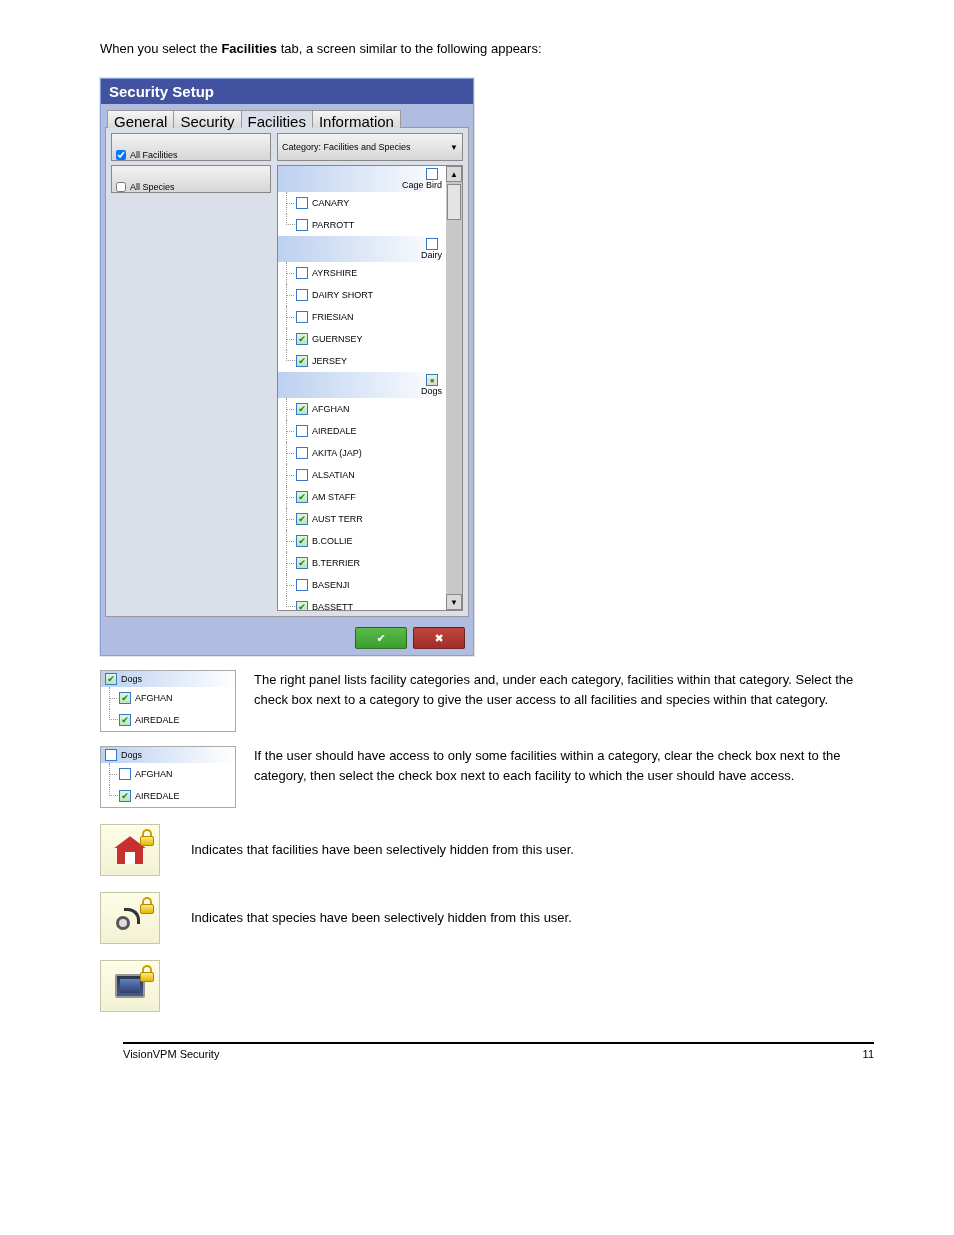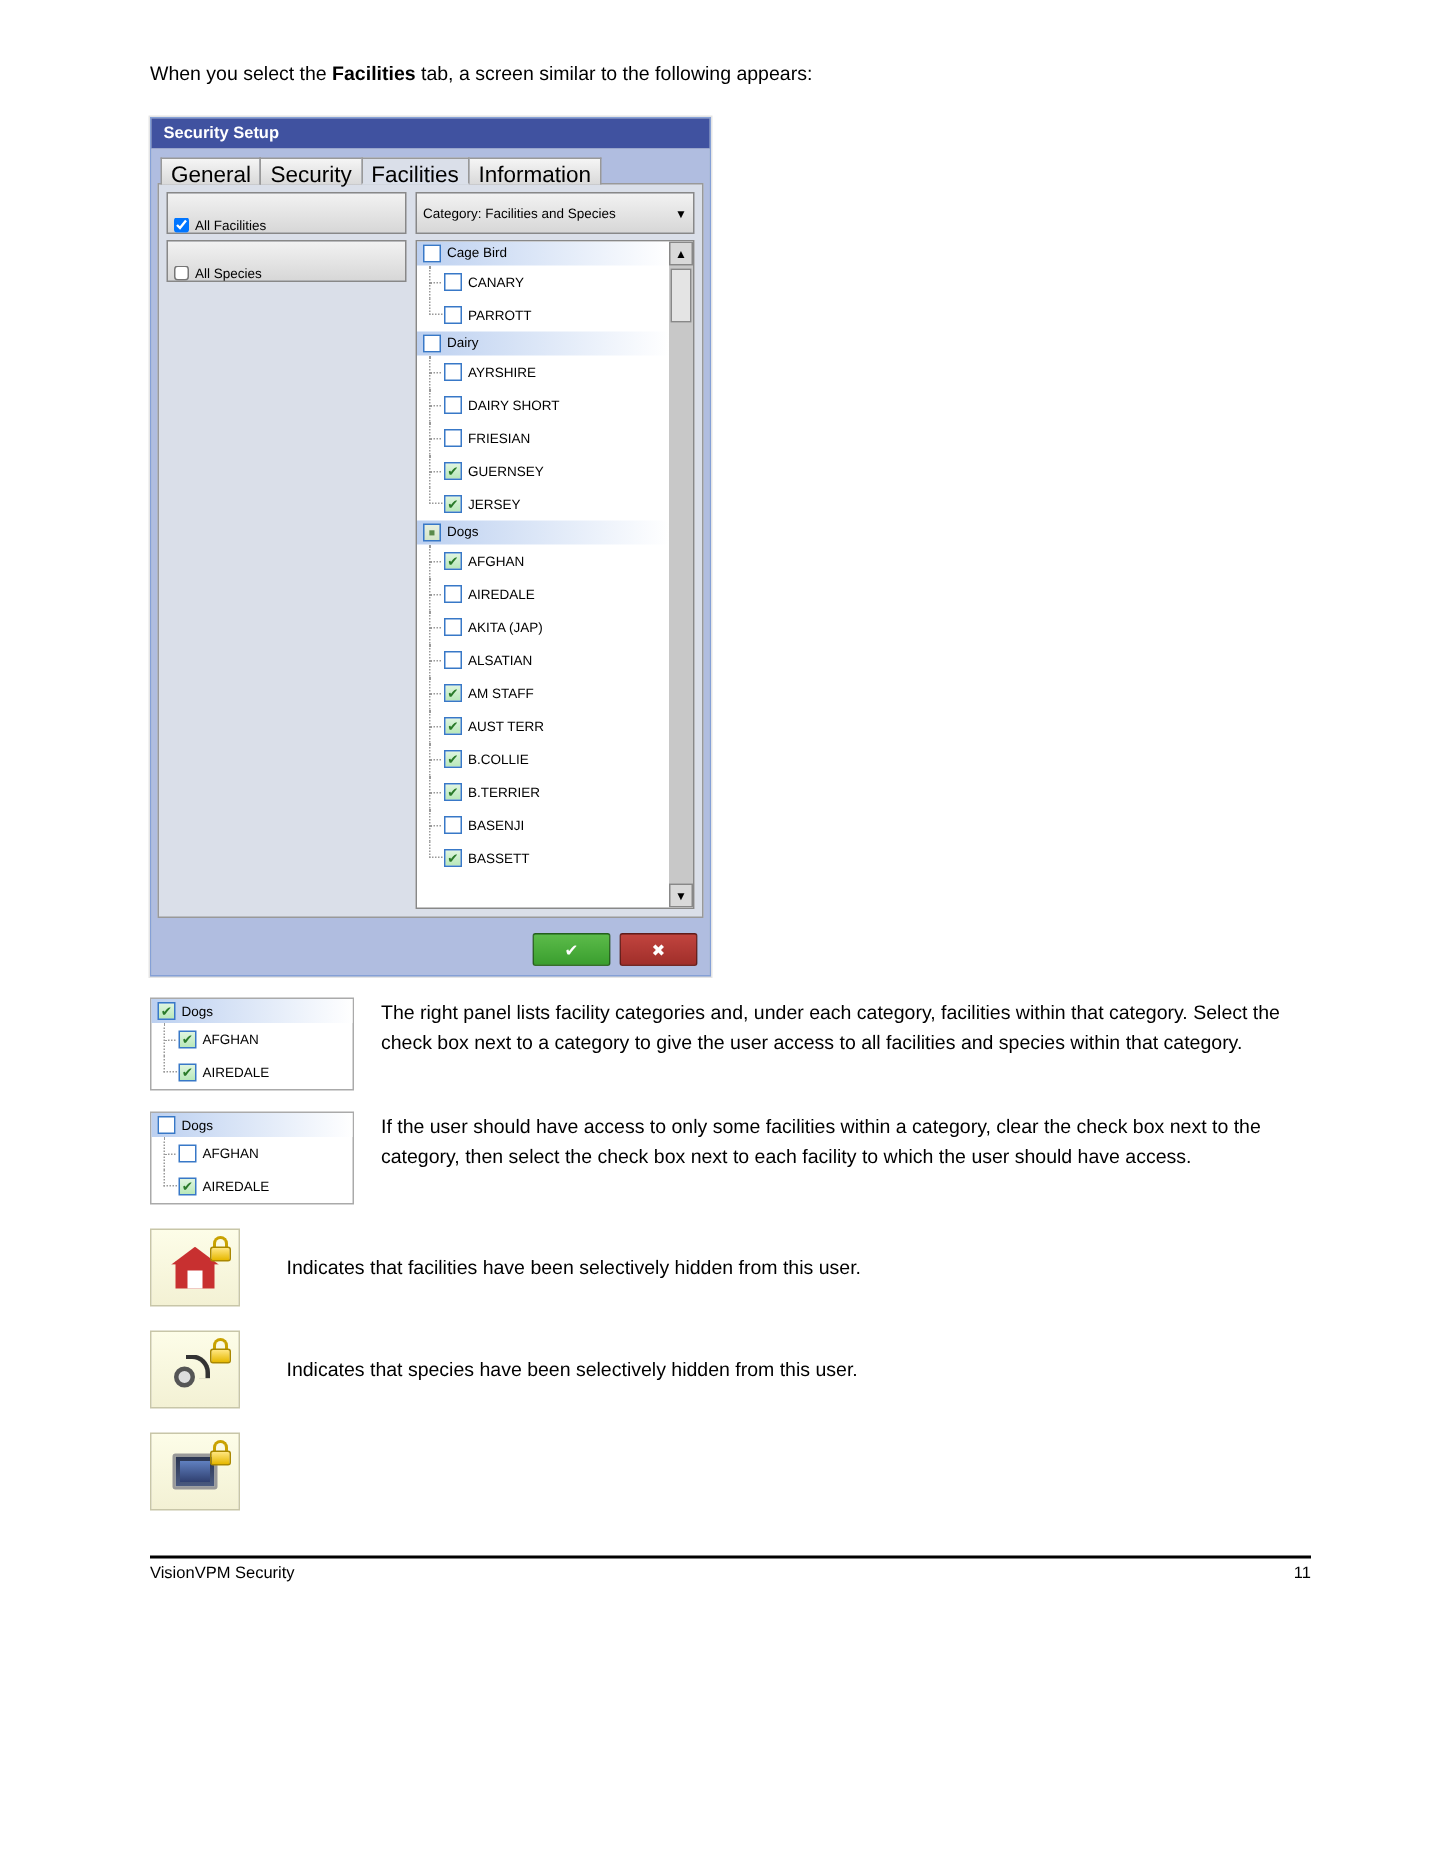"Security Setup" .dialog-title { font-size: 11px -> 15px }
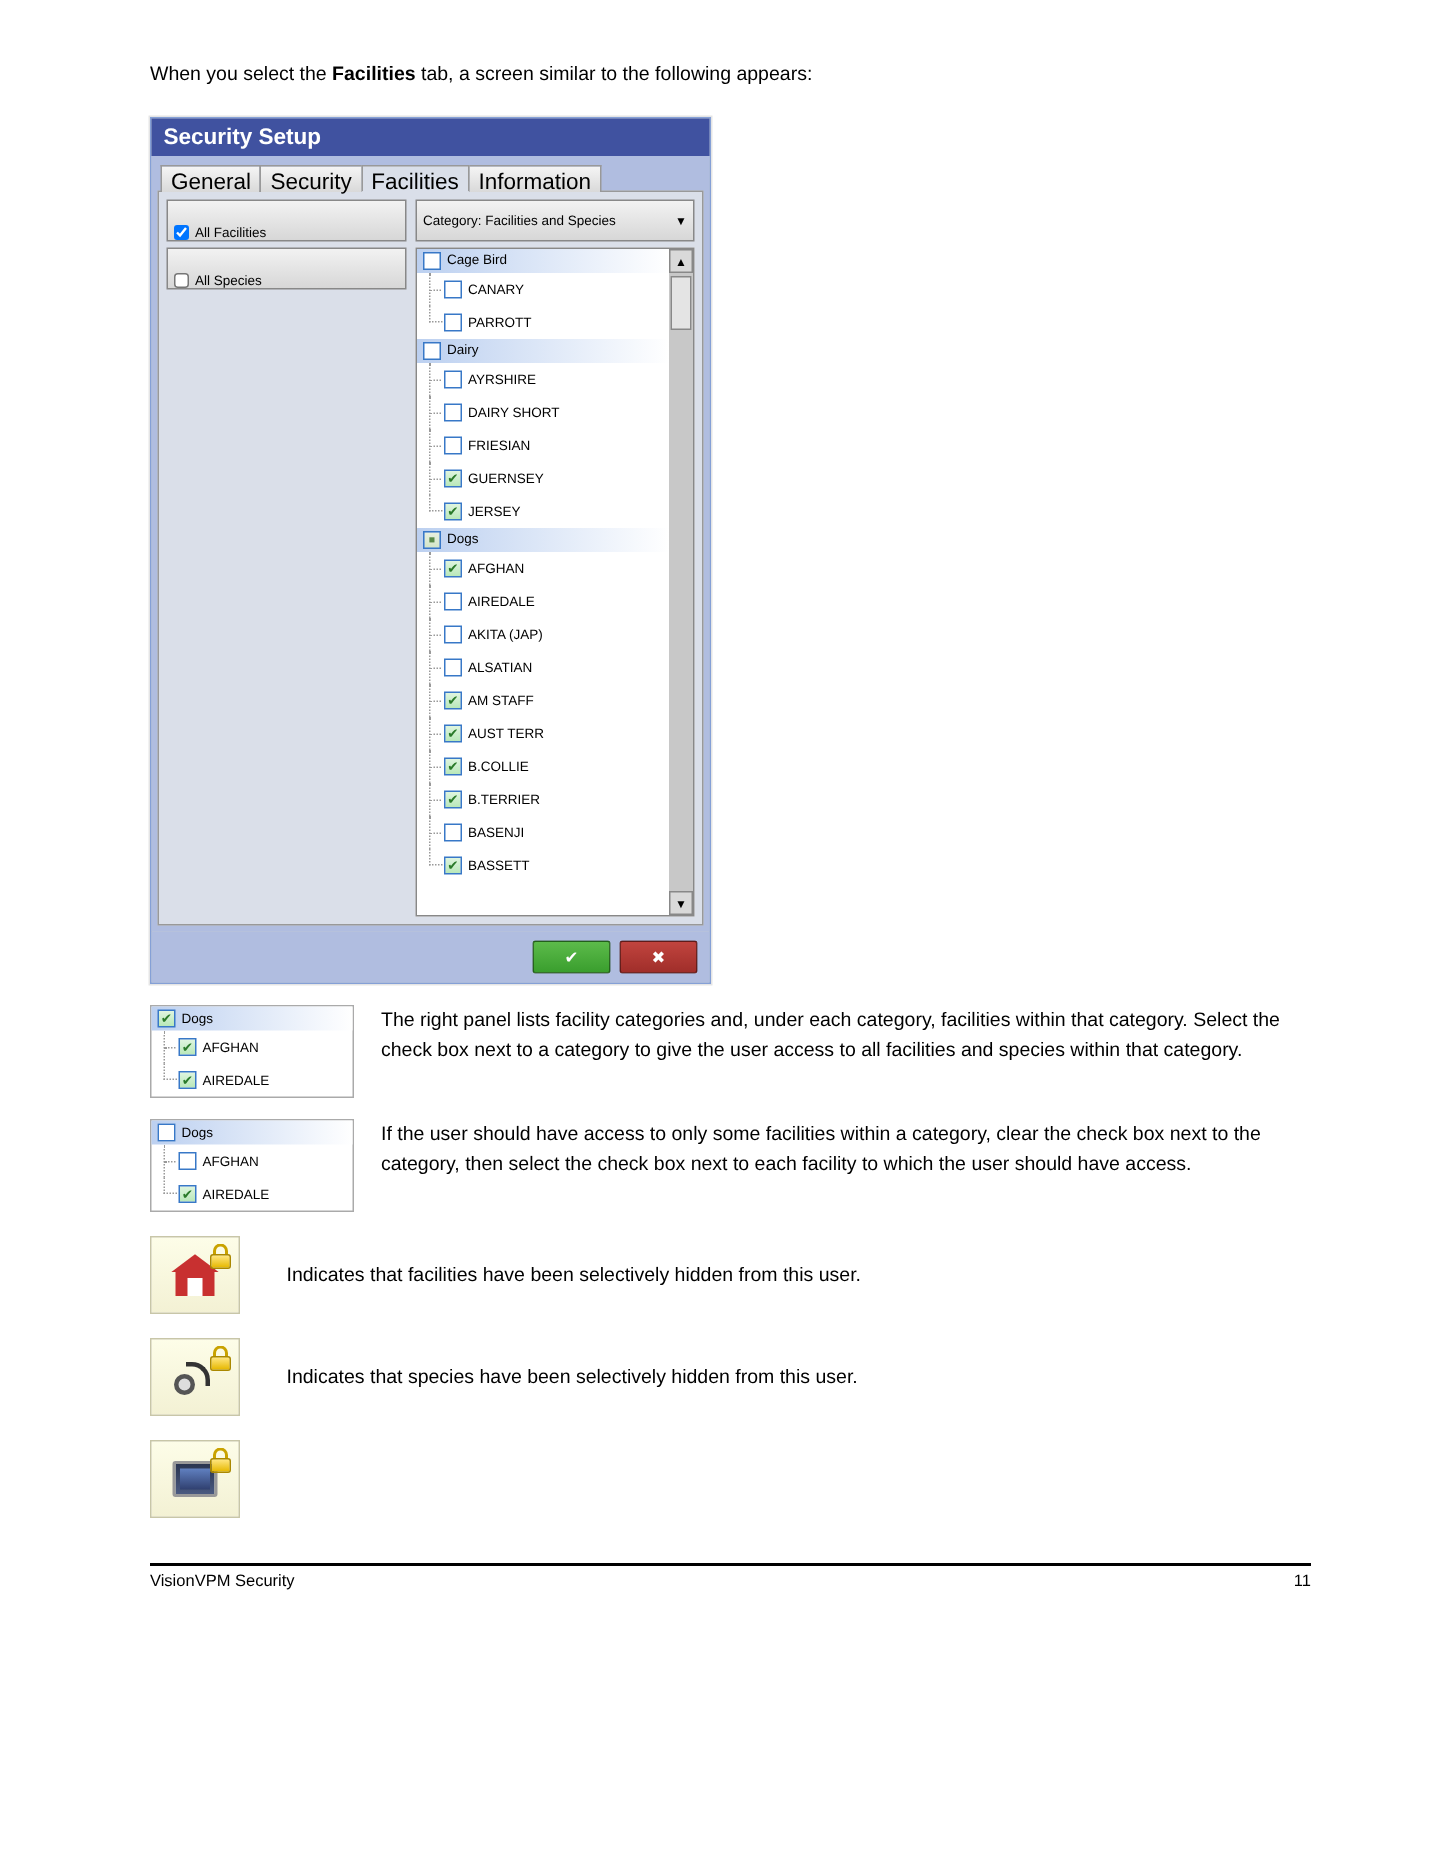"Cage Bird" .tree-group-header { align-items: flex-start -> flex-end; flex-direction: none -> column }
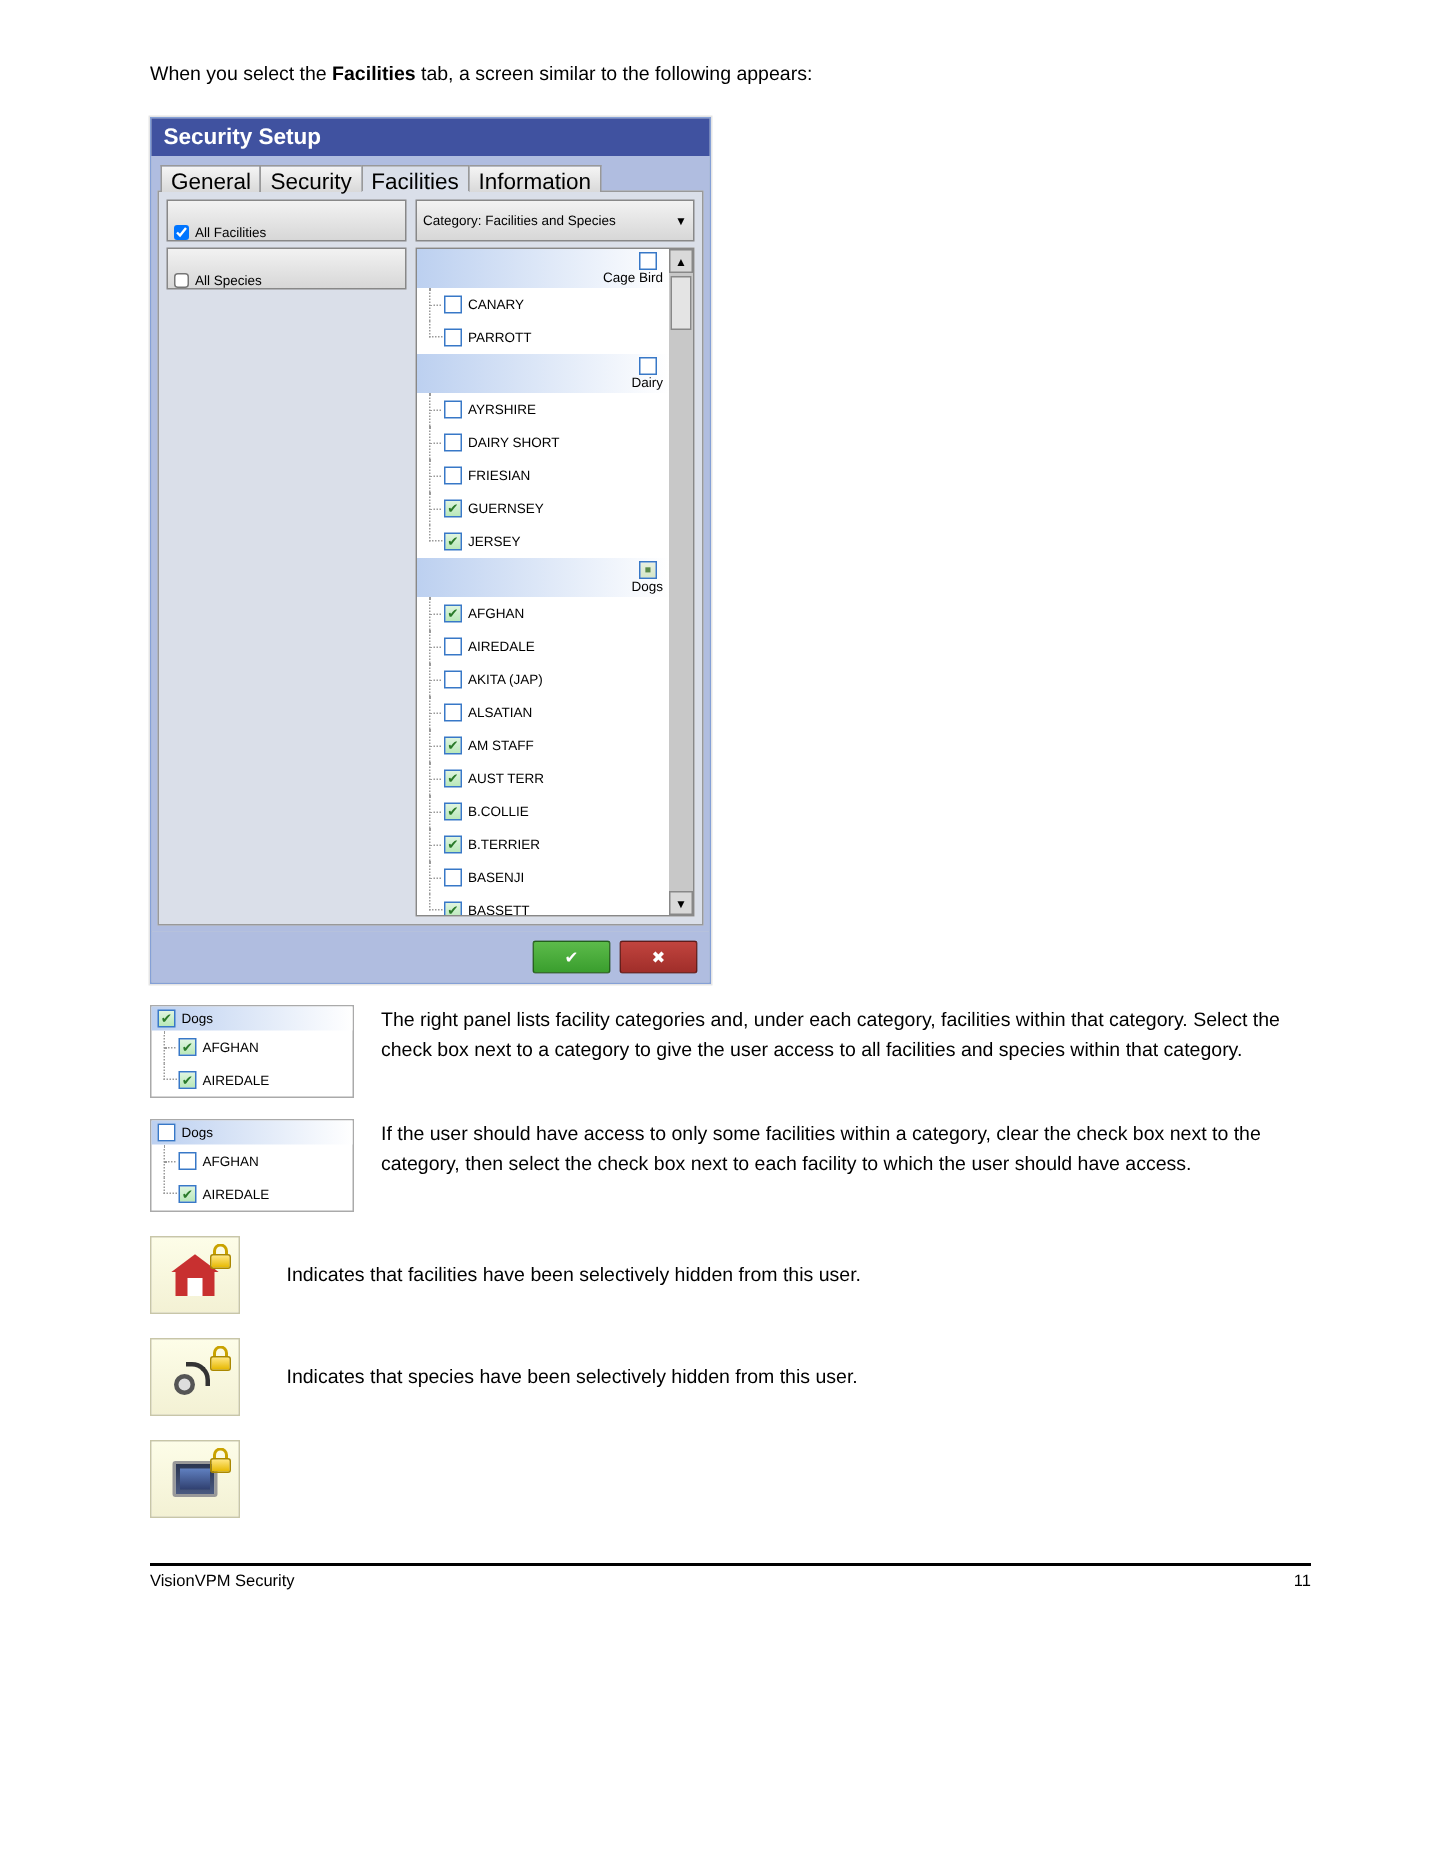"VisionVPM Security" .page-footer { margin-left: none -> 23px }
